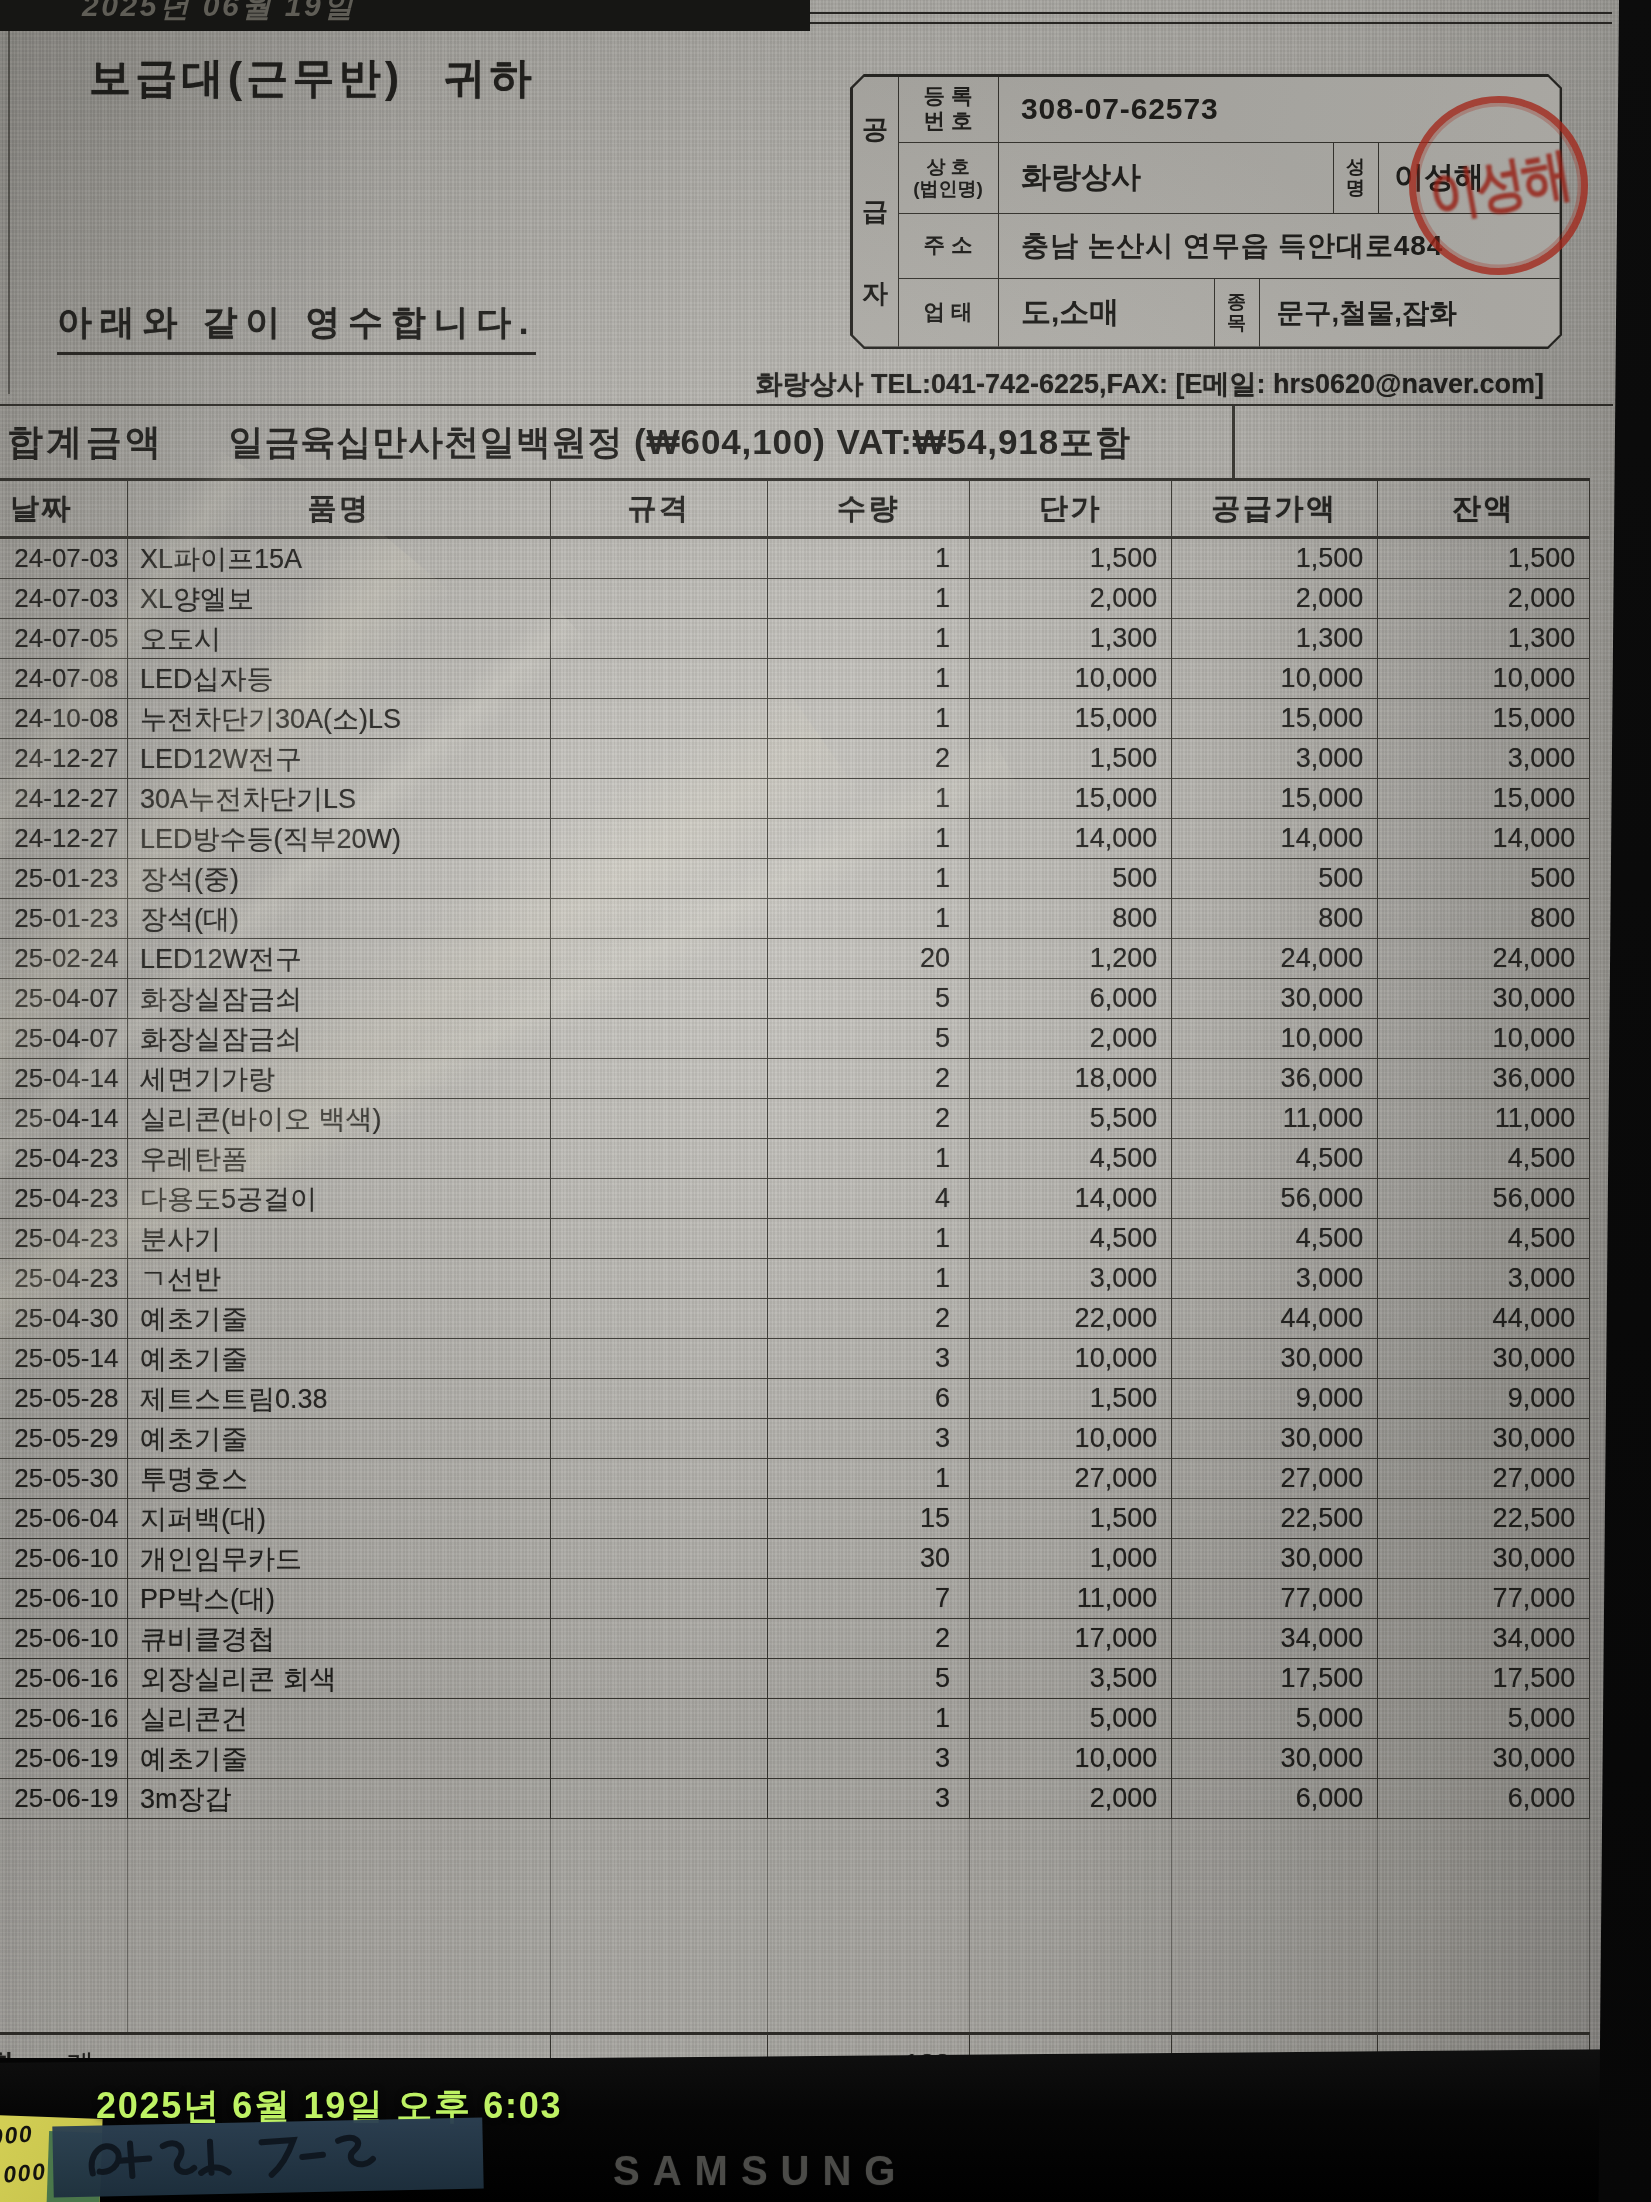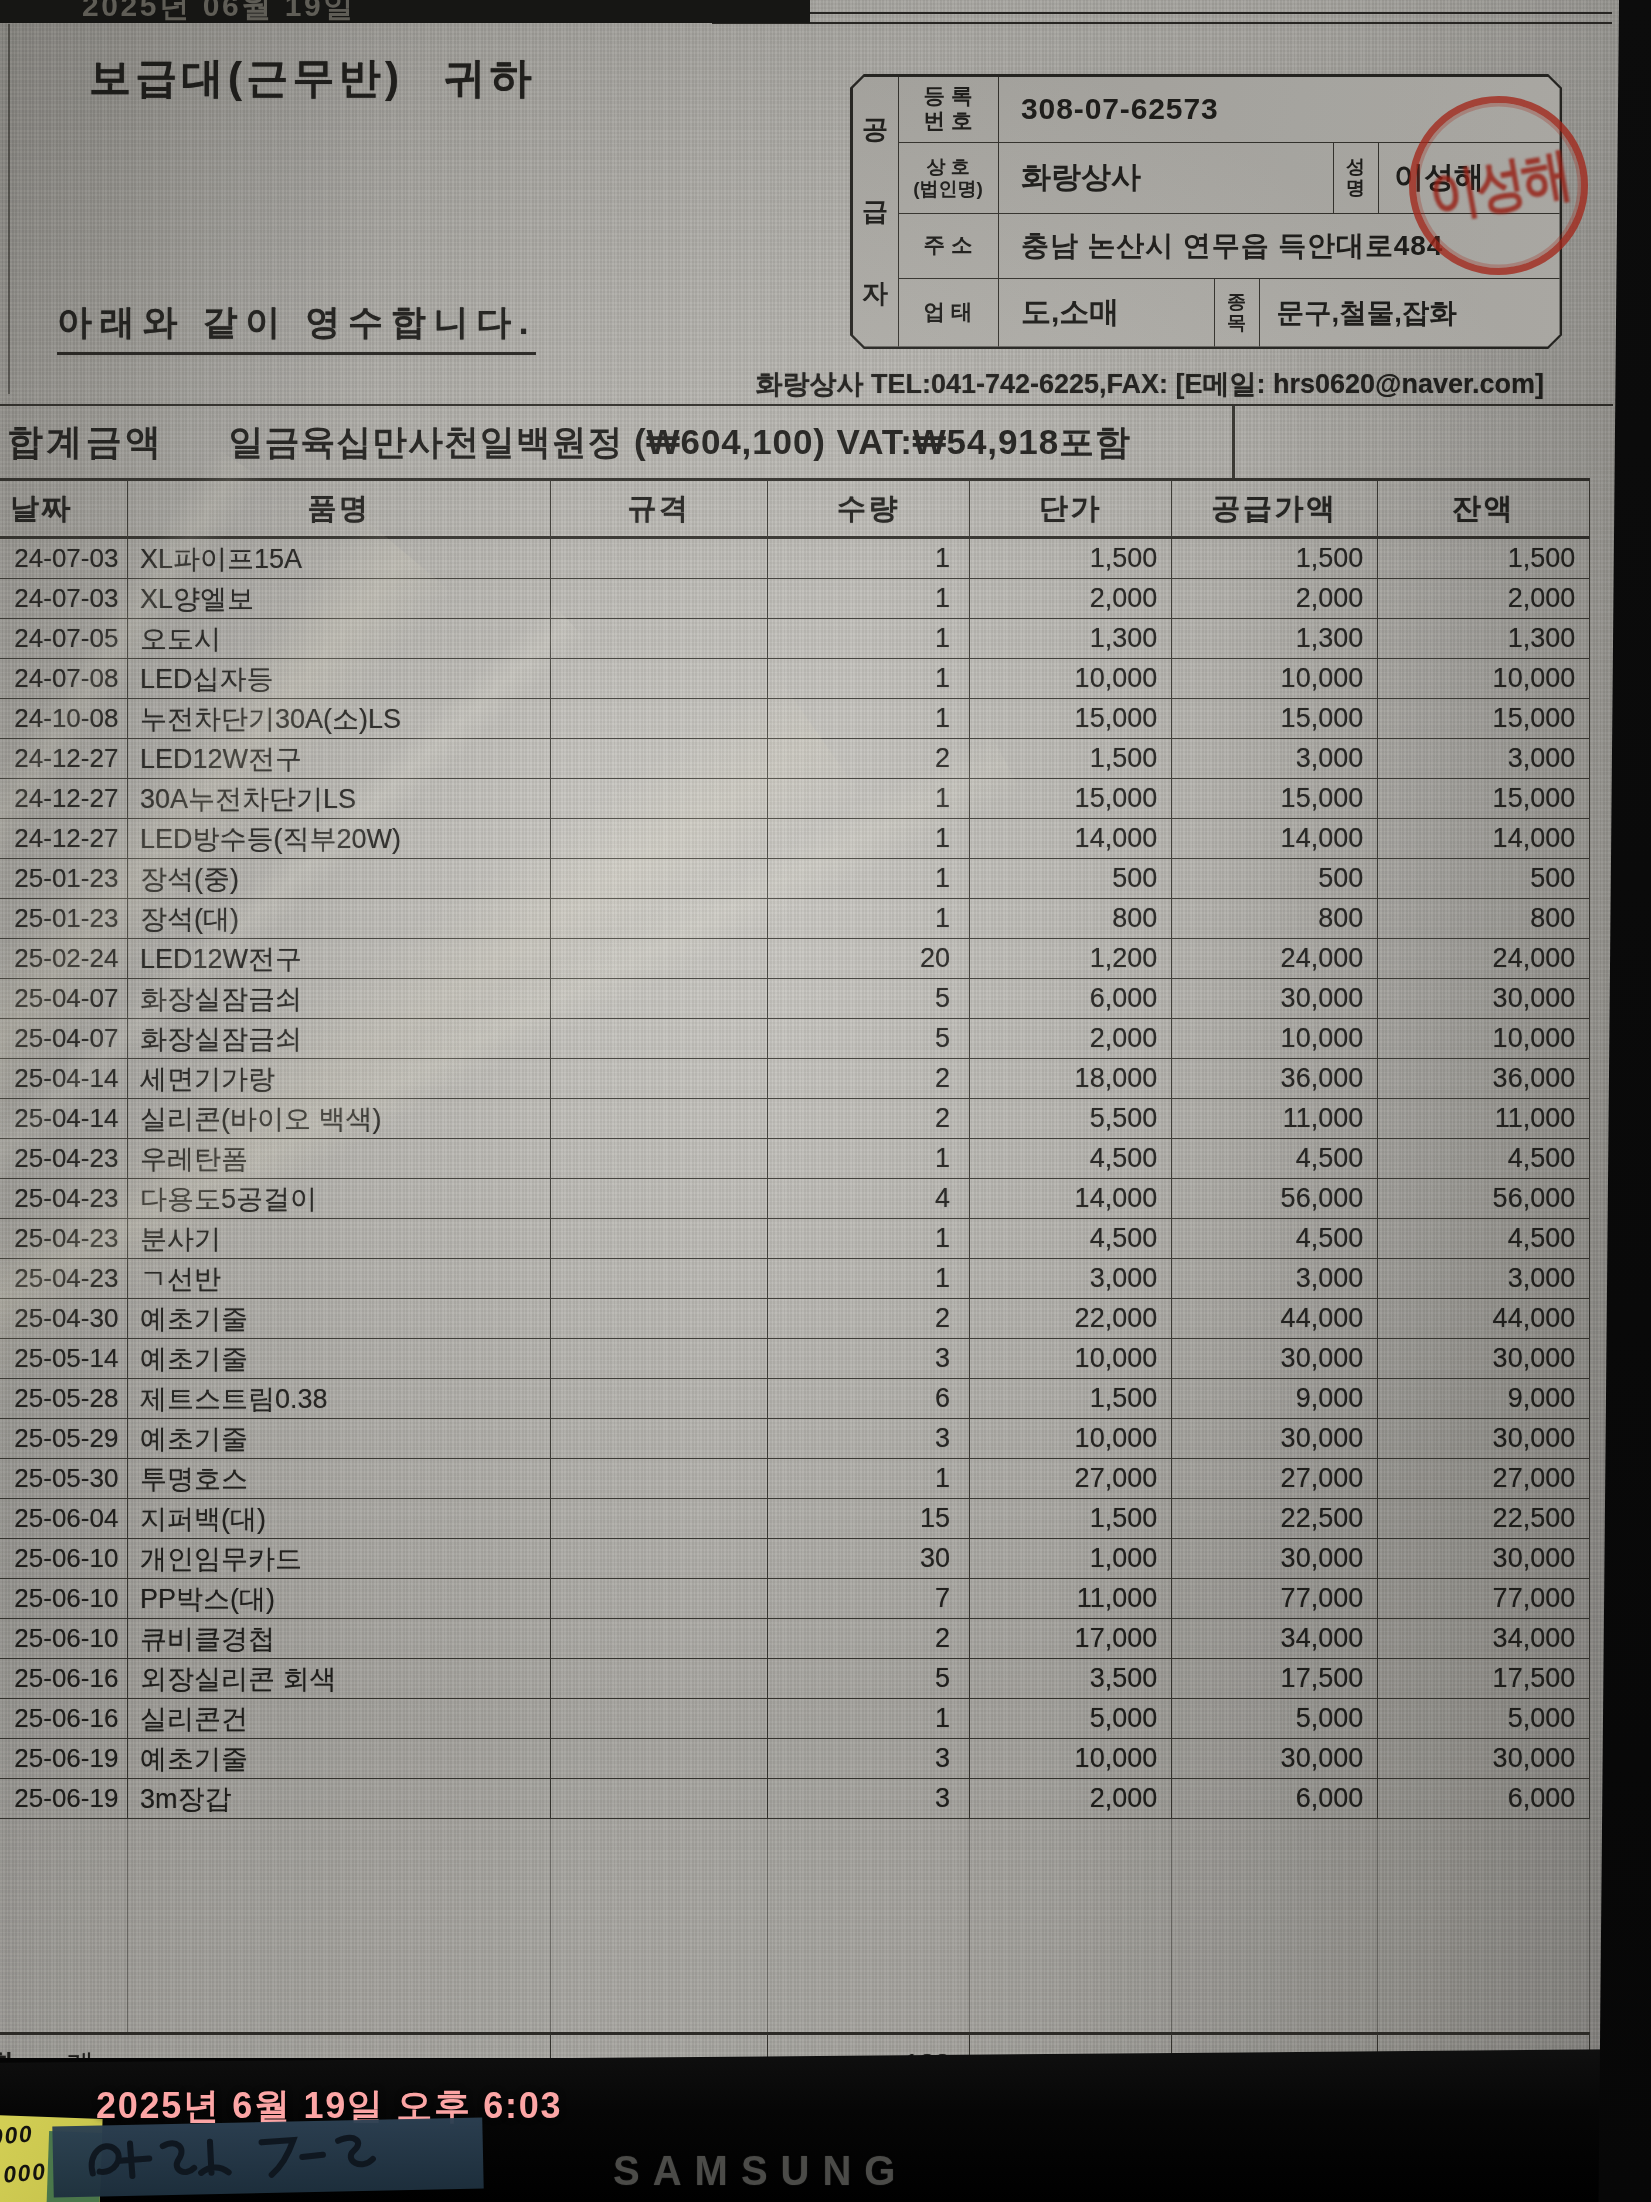"2025년 06월 19일" .top-strip { font-style: none -> italic; height: 23px -> 31px }
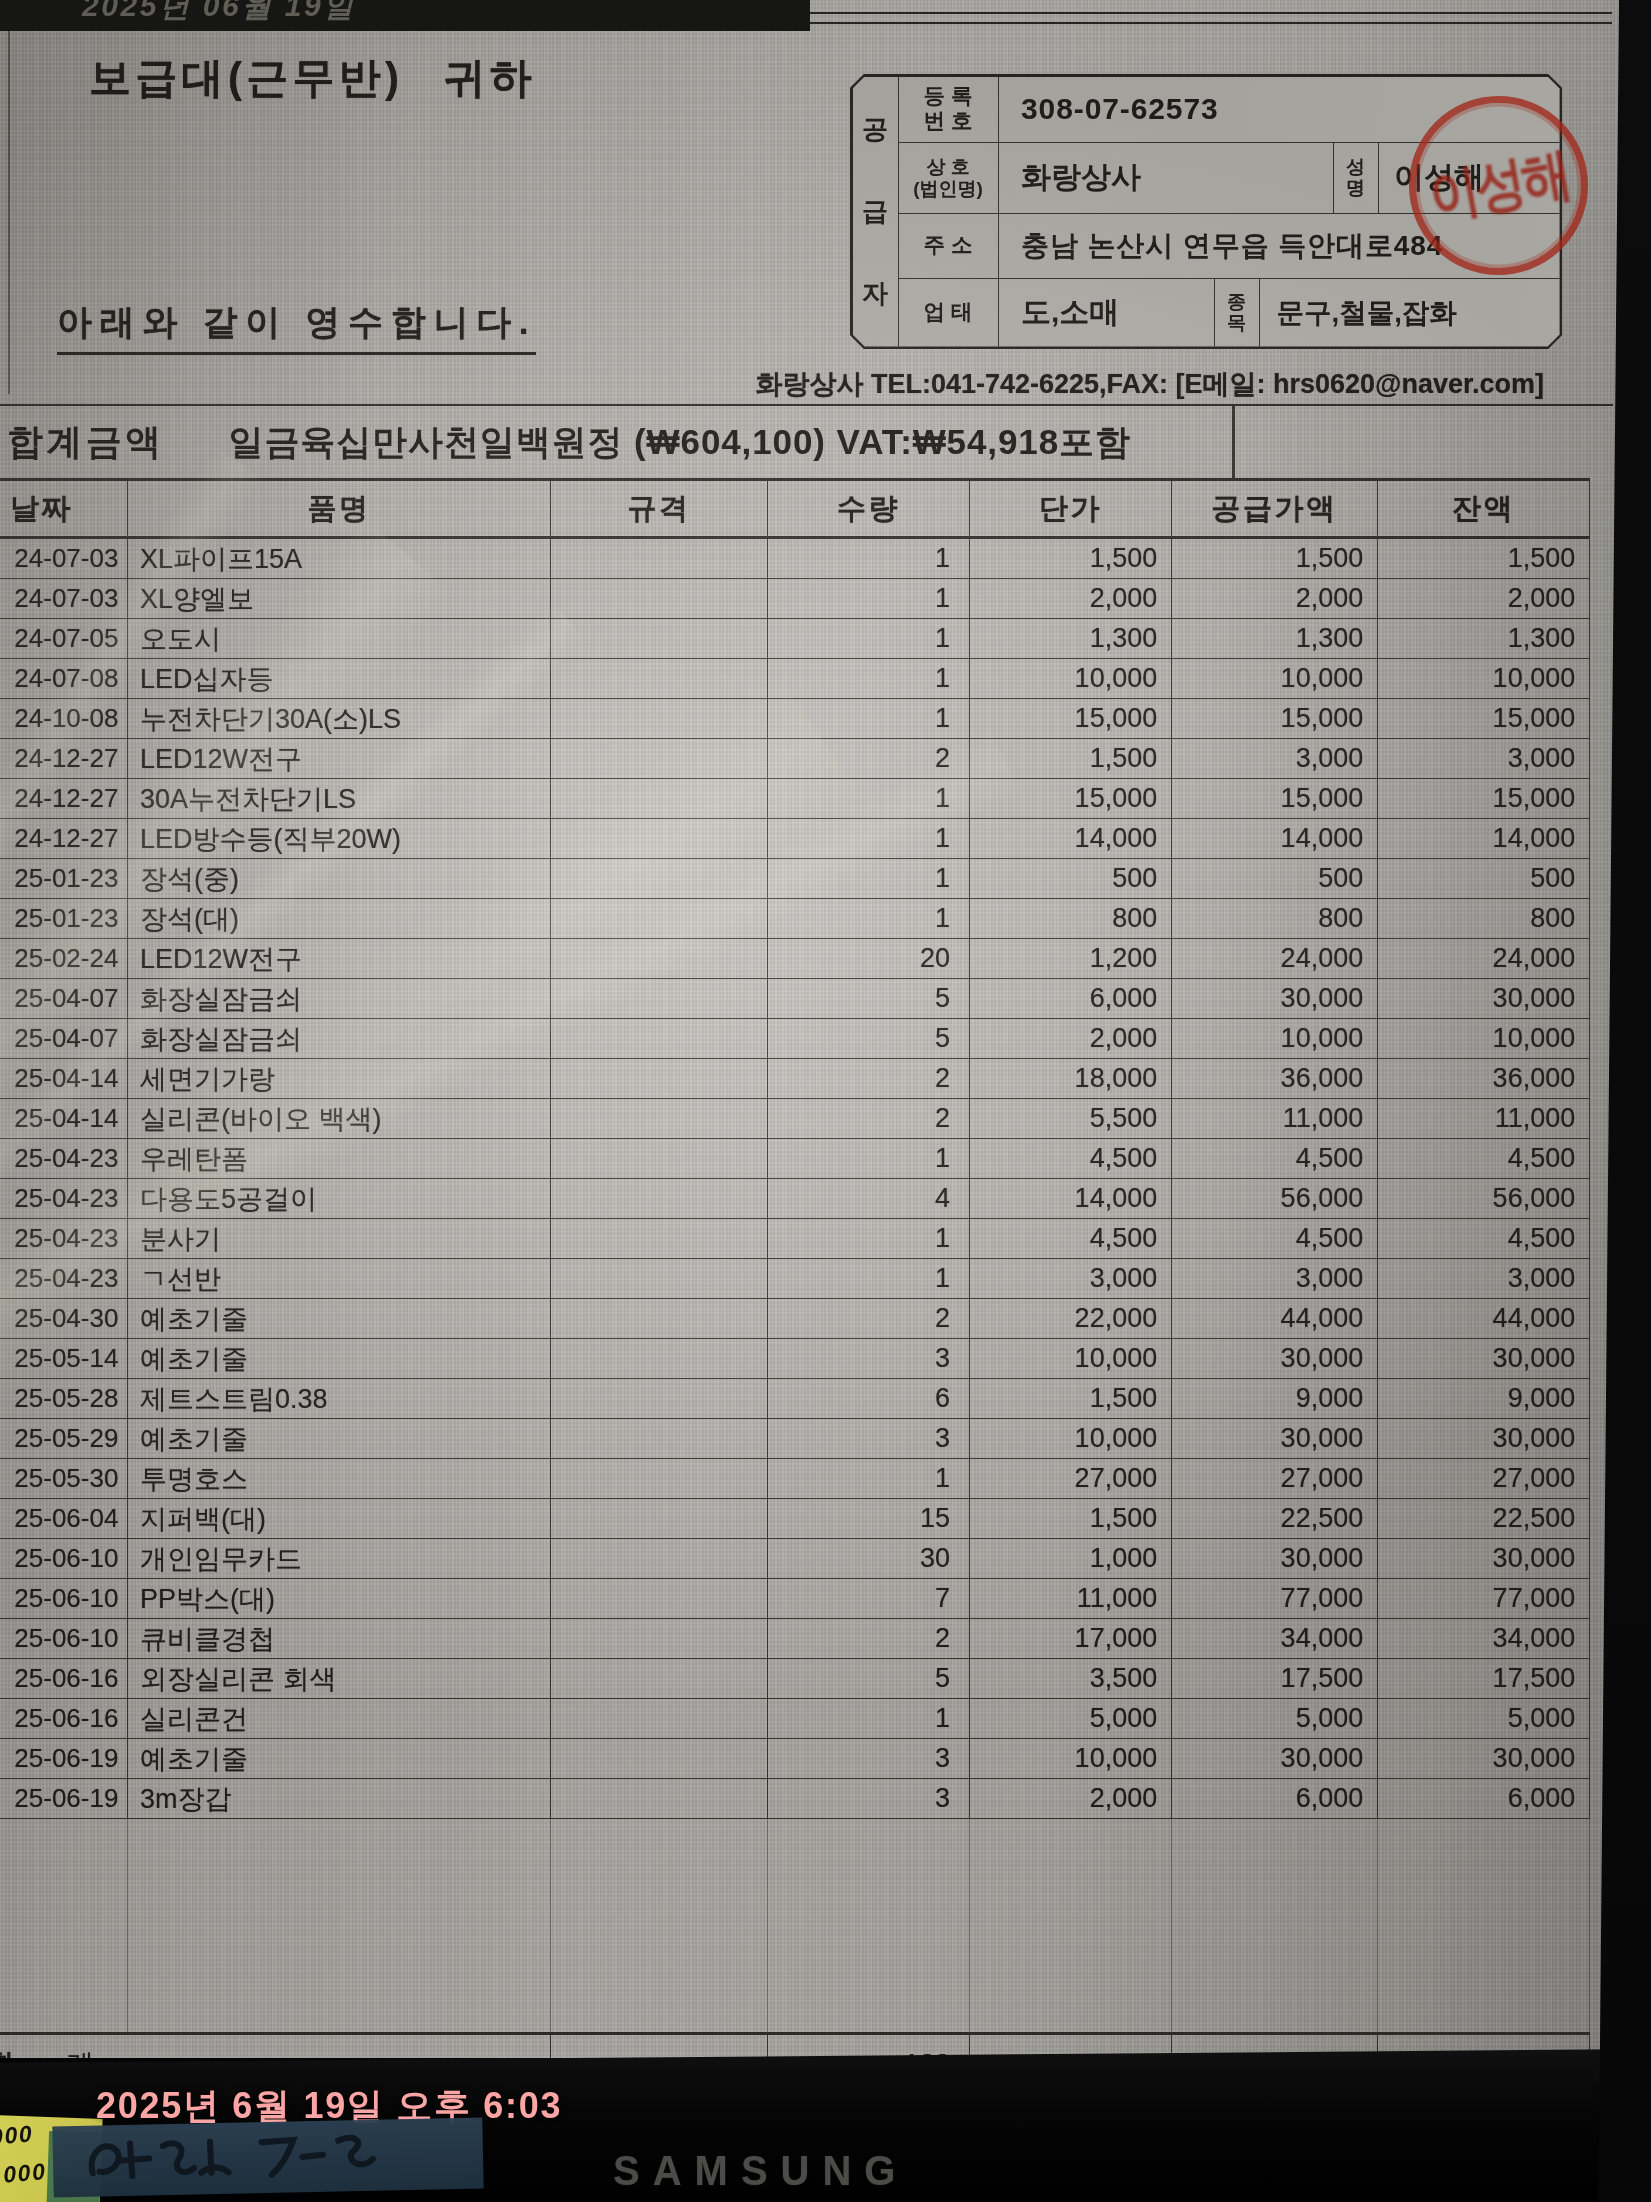"2025년 6월 19일 오후 6:03" .timestamp { color: #fca5a5 -> #bef264 }
